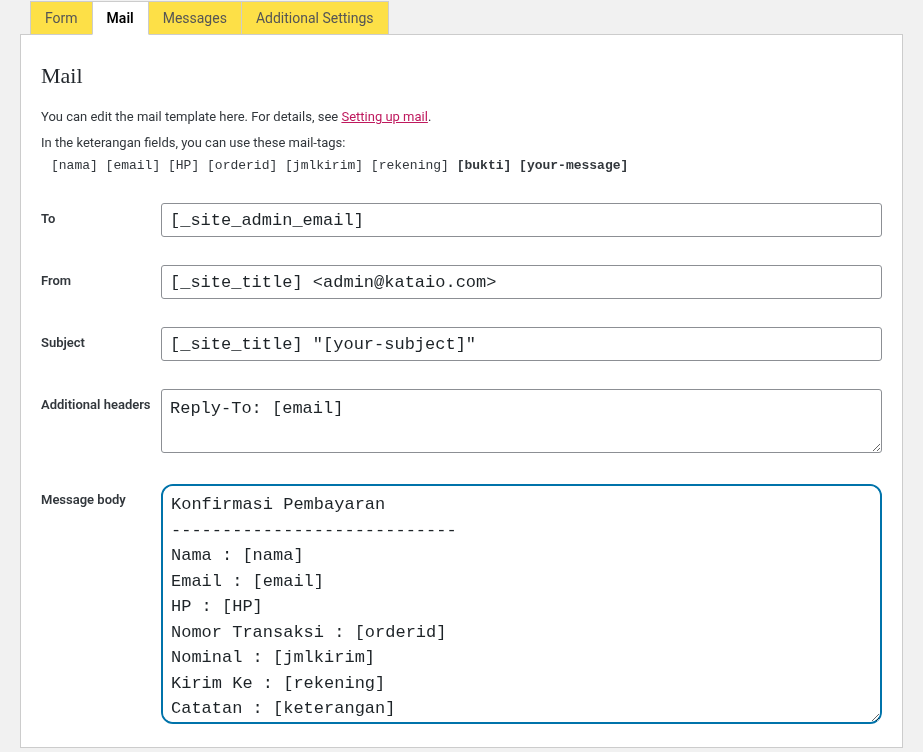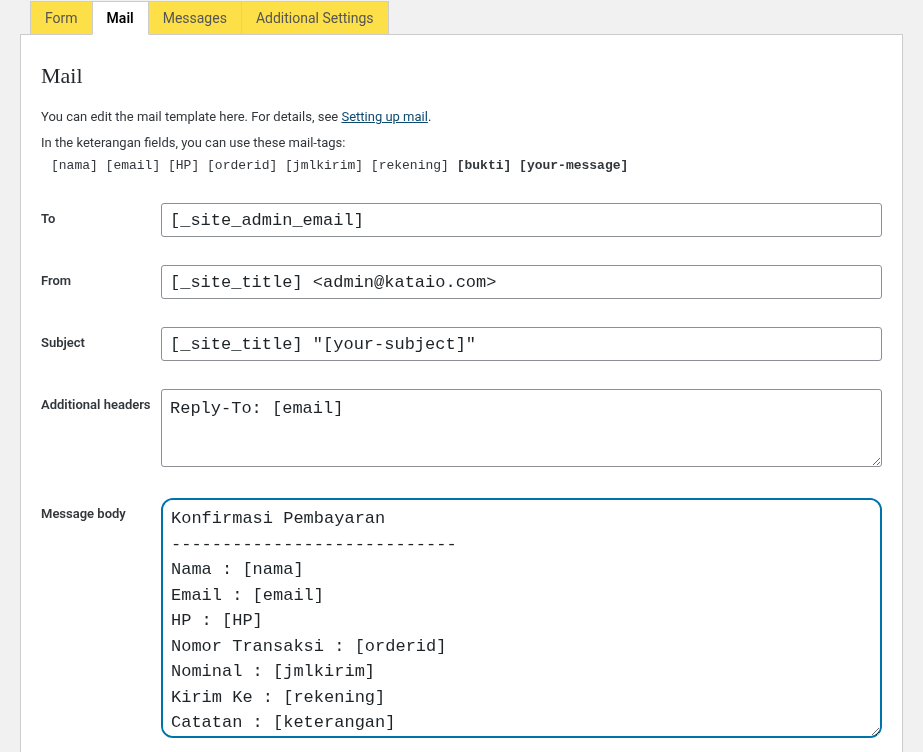"Setting up mail" .desc a { color: #0c4a6e -> #be185d }
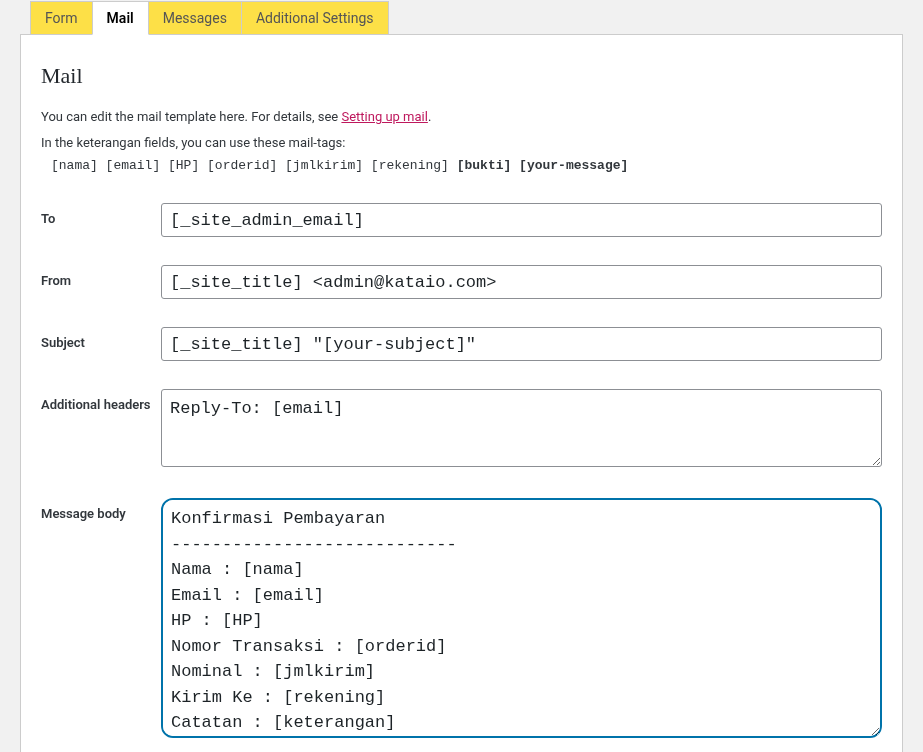"Reply-To: [email]" #additional-headers { height: 78px -> 64px }
